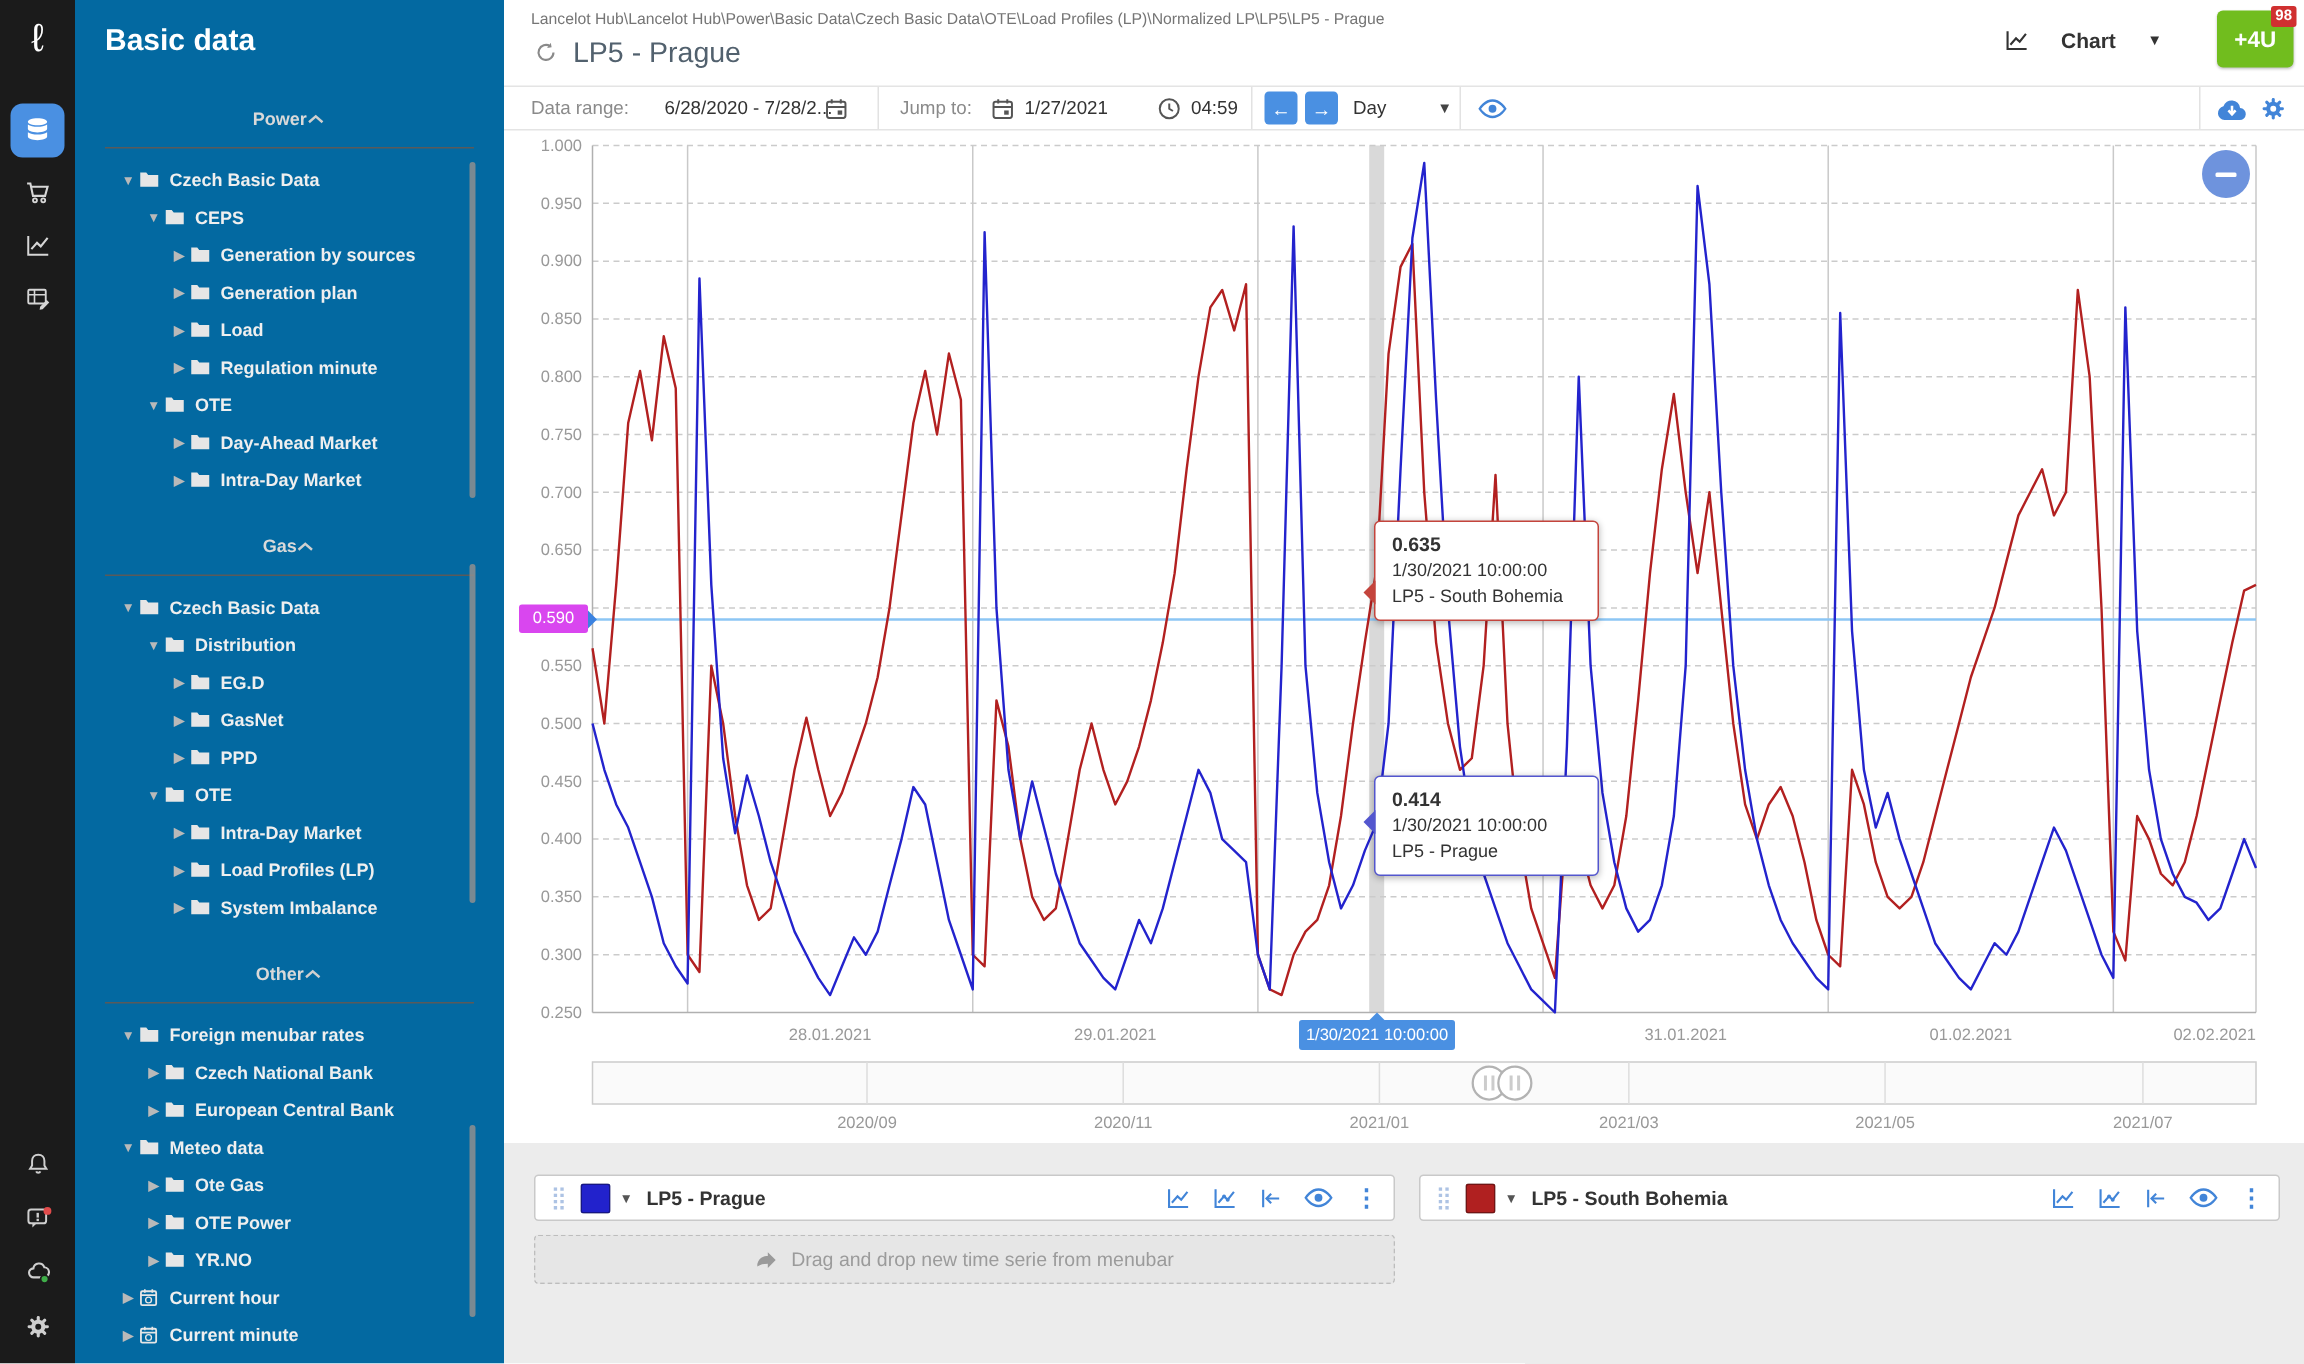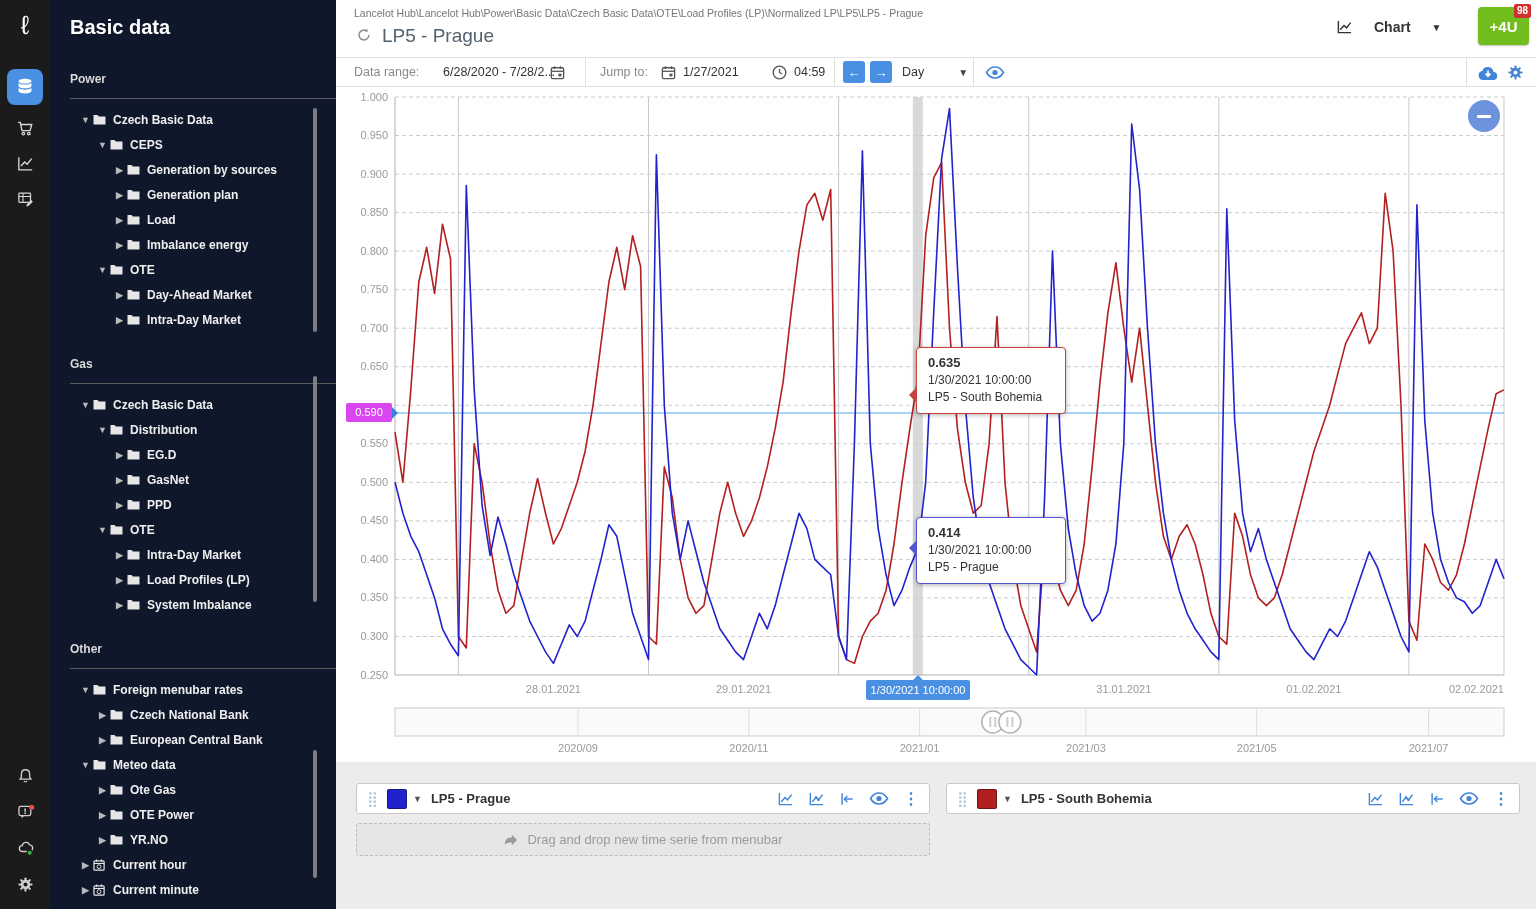"Basic data" .sidebar { background: #0f172a -> #0369a1; width: 344px -> 286px }
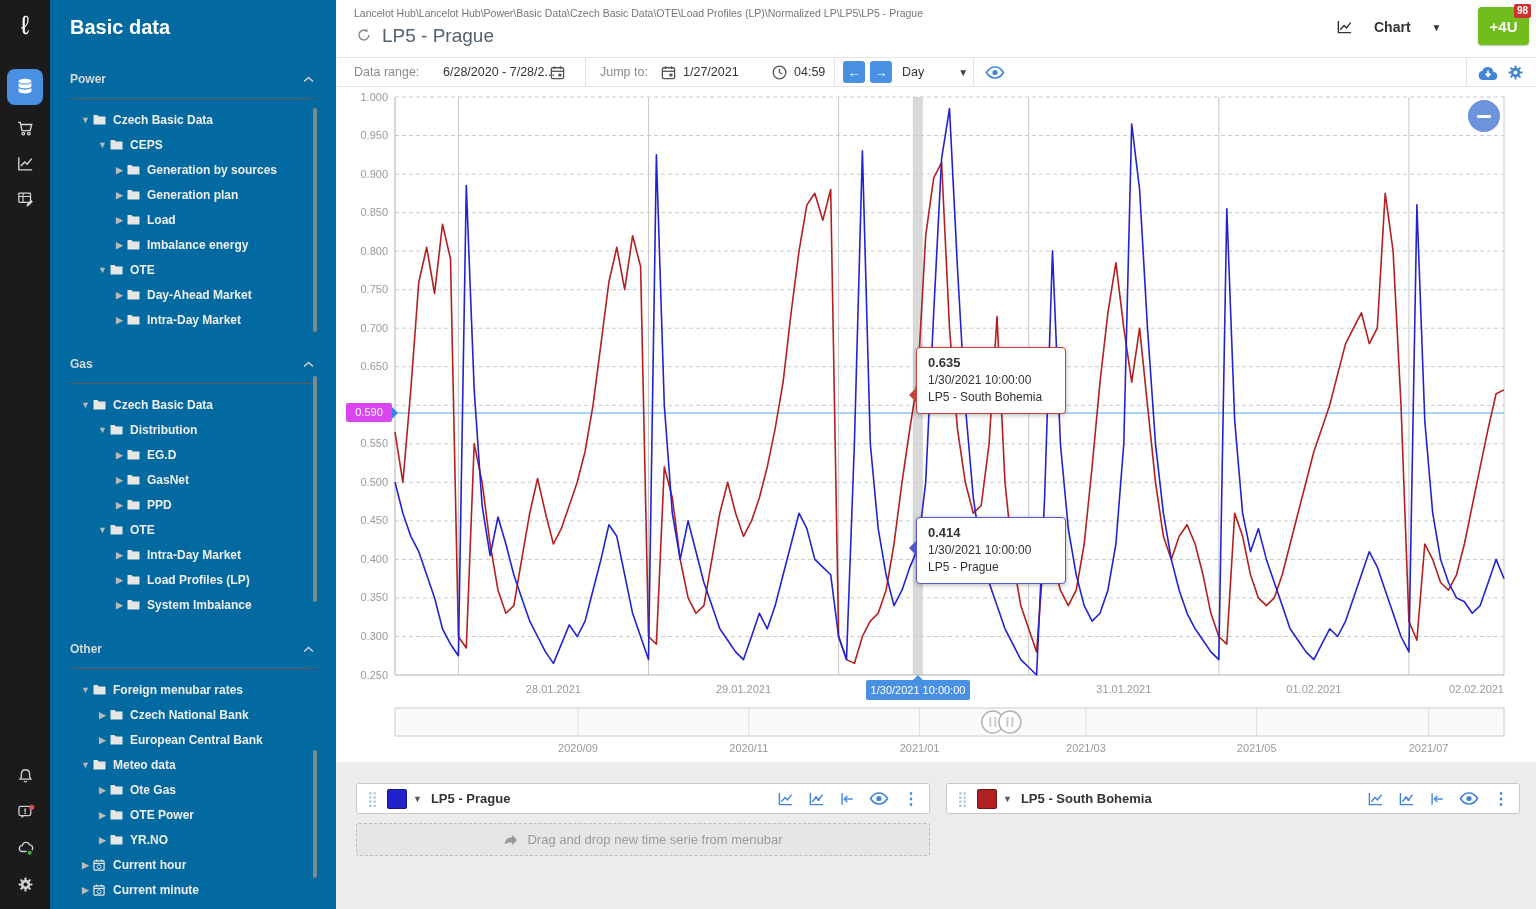"Power" .sec-head { justify-content: space-between -> center }
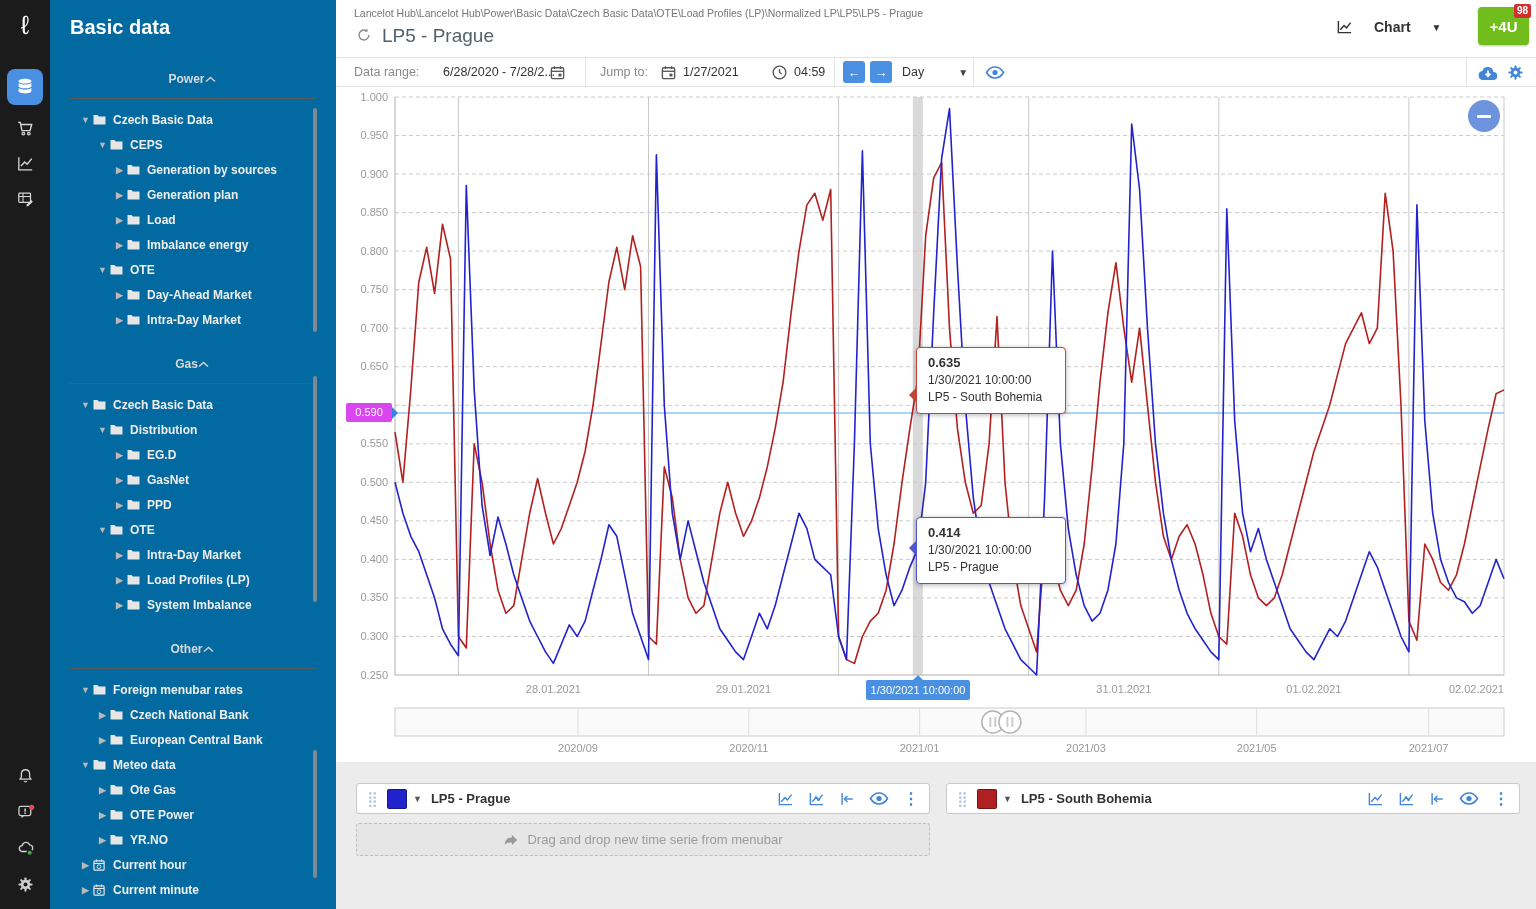"Imbalance energy" span { text: Imbalance energy -> Regulation minute }
